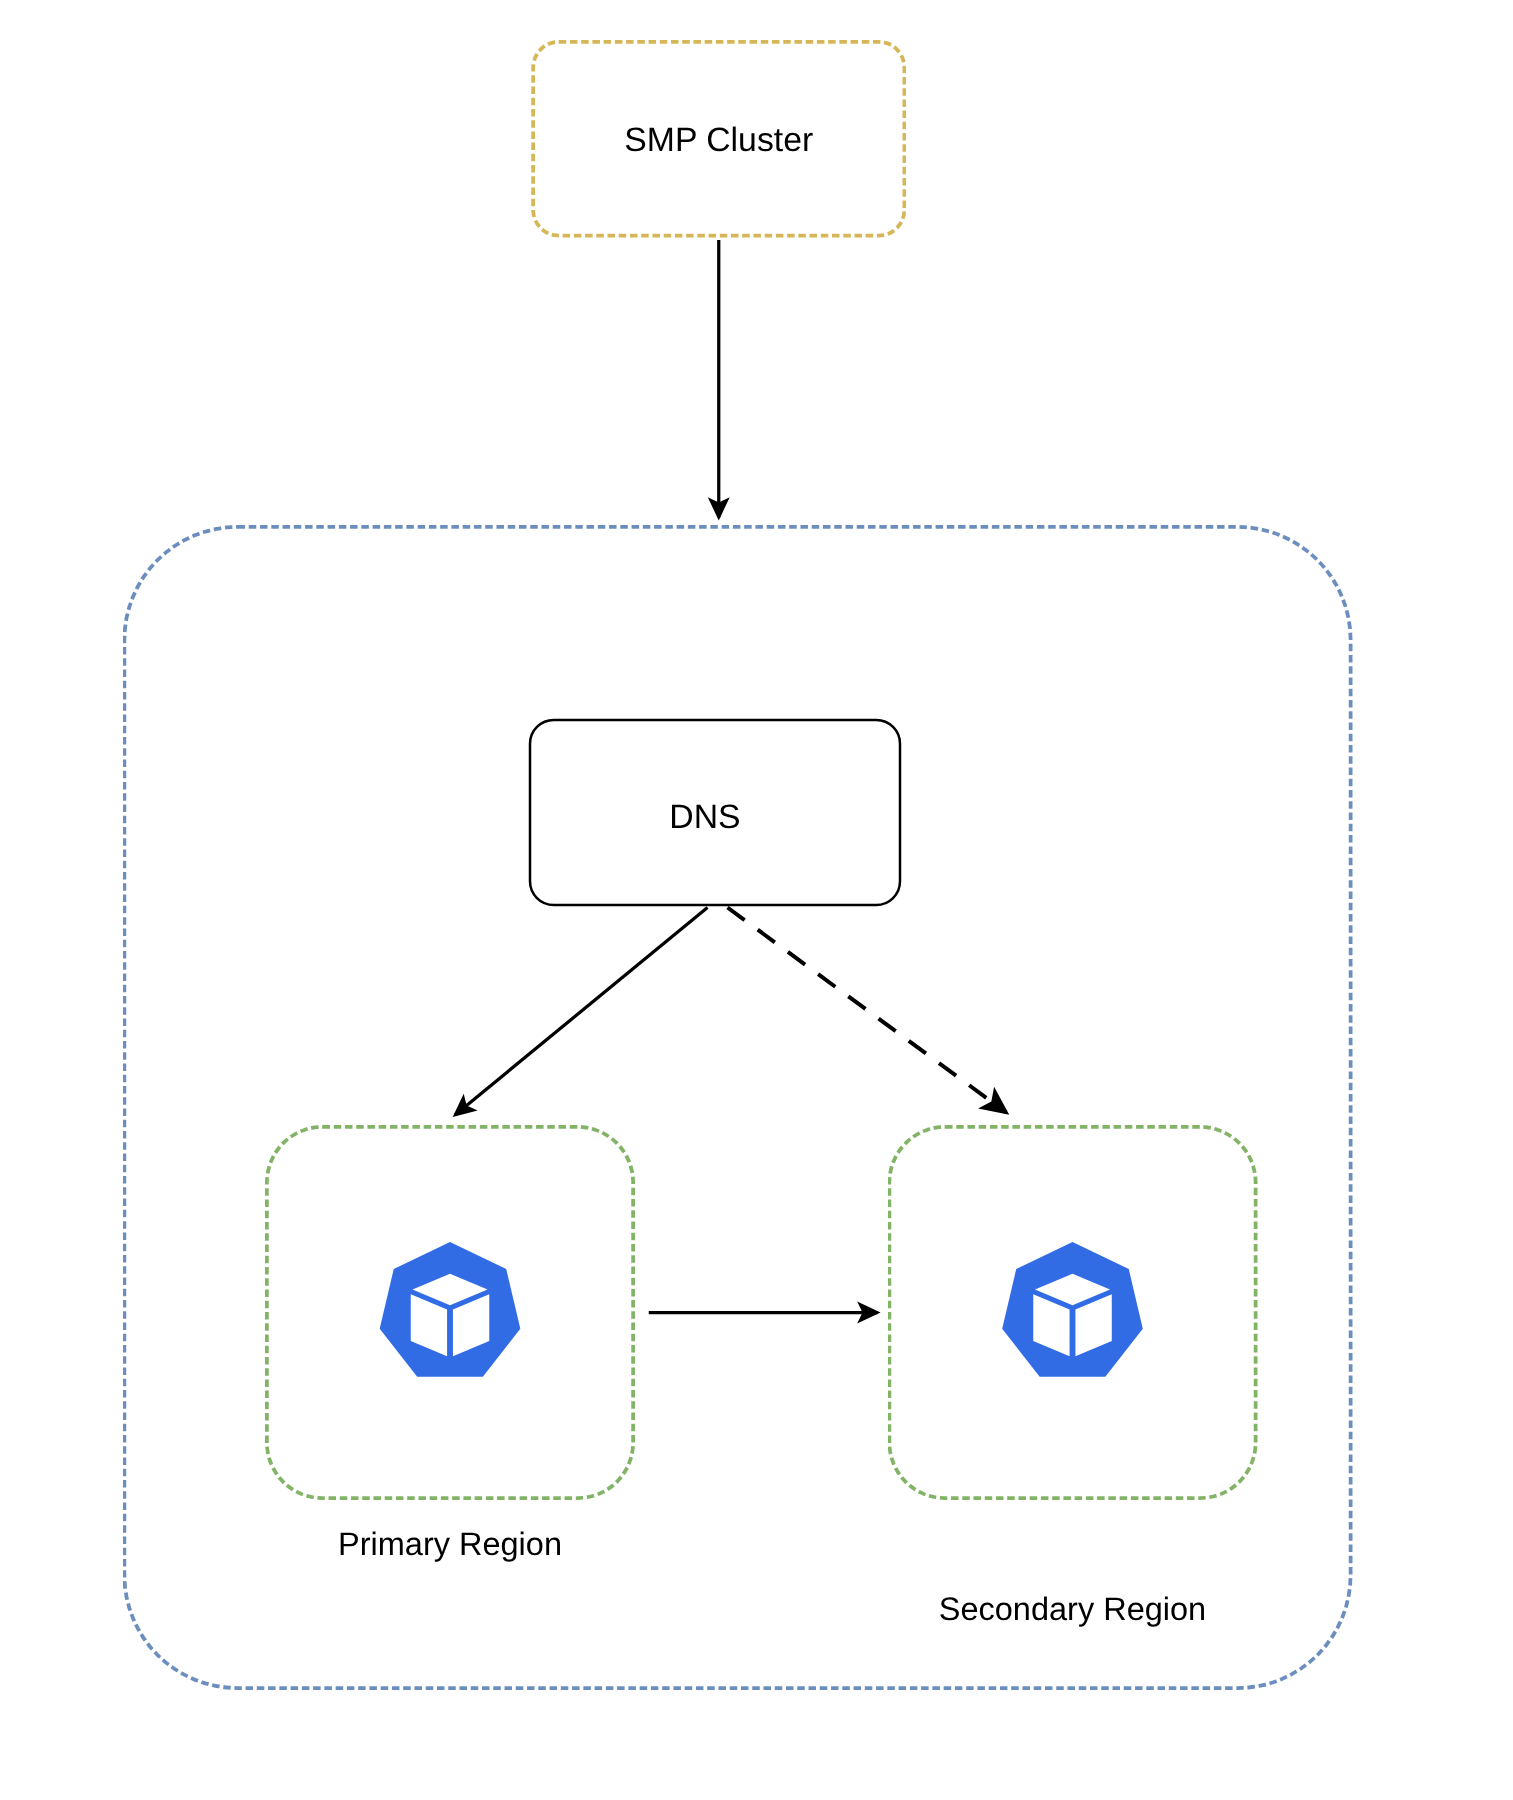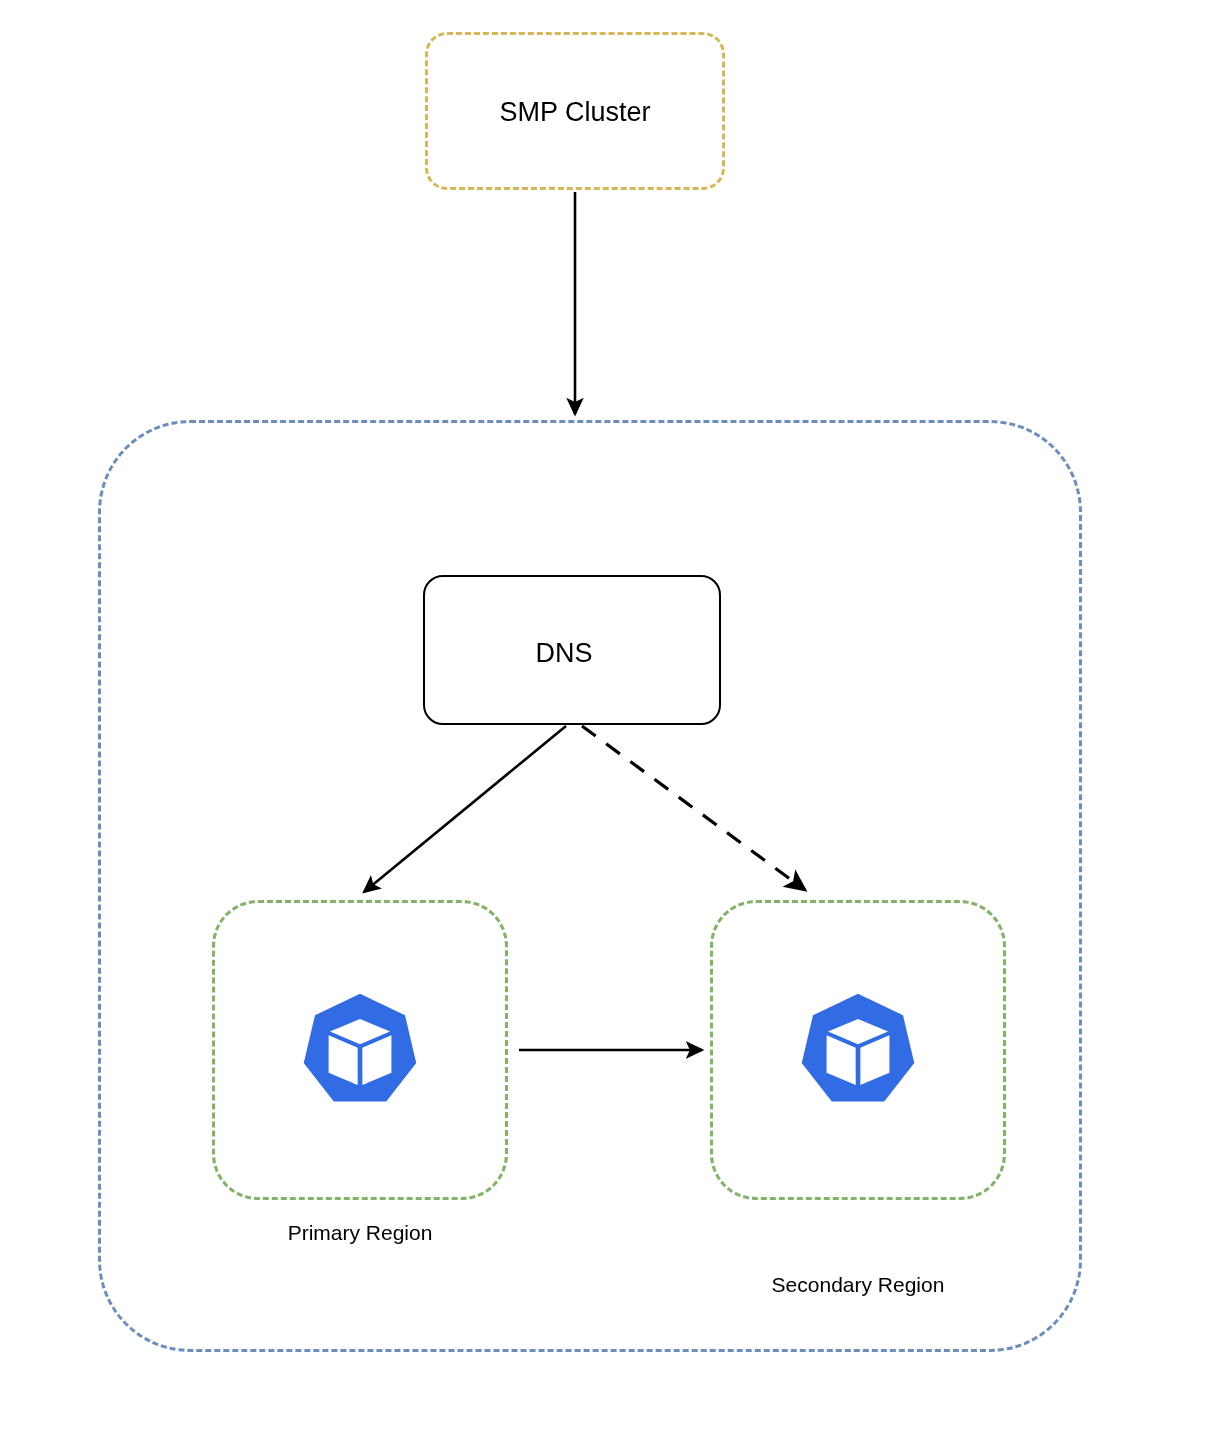"Primary Region" .label-region { font-size: 21px -> 26px }
